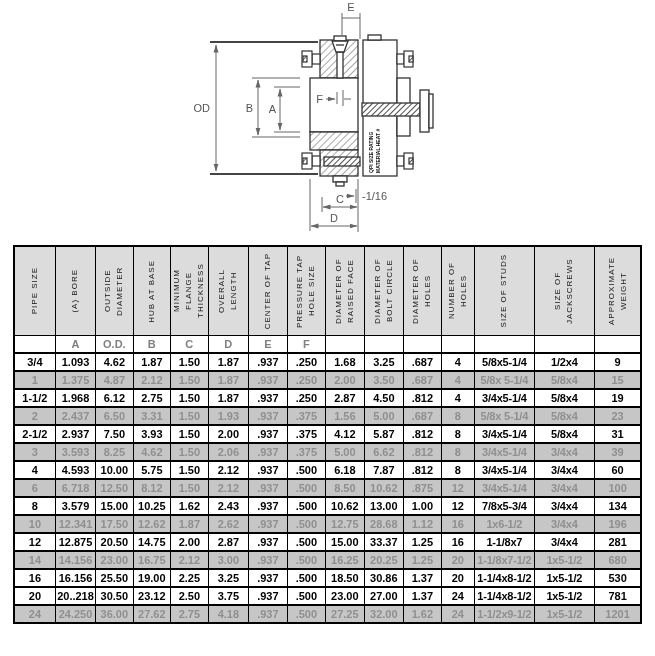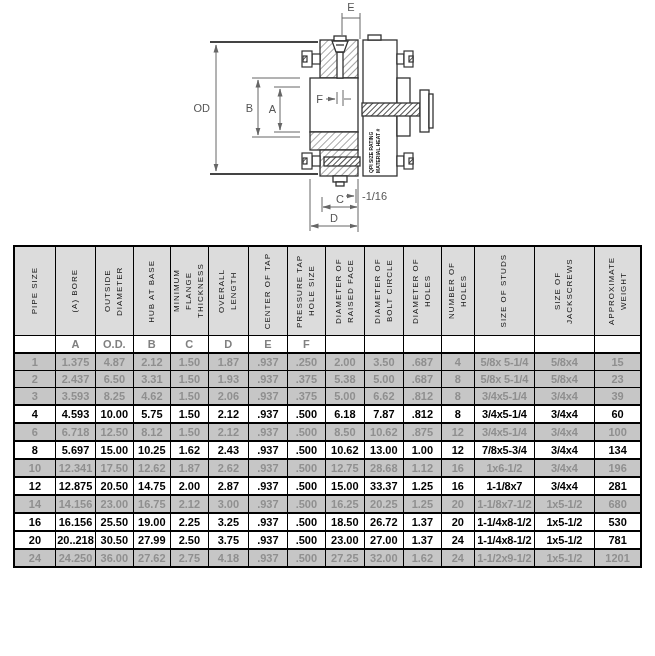"3/4" tr.plain { html: none -> <tr> <td>3/4</td> <td>1.093</td> <td>4.62</td> <td>1.87</td> <td>1.50</td> <td>1.87</td> <td>.937</td> <td>.250</td> <td>1.68</td> <td>3.25</td> <td>.687</td> <td>4</td> <td>5/8x5-1/4</td> <td>1/2x4</td> <td>9</td> </tr> }
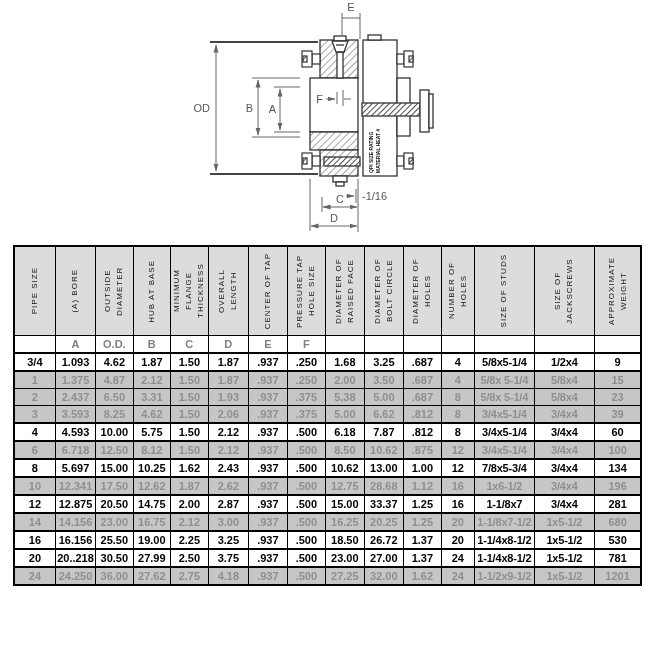"1-1/2" tr.plain { html: none -> <tr> <td>1-1/2</td> <td>1.968</td> <td>6.12</td> <td>2.75</td> <td>1.50</td> <td>1.87</td> <td>.937</td> <td>.250</td> <td>2.87</td> <td>4.50</td> <td>.812</td> <td>4</td> <td>3/4x5-1/4</td> <td>5/8x4</td> <td>19</td> </tr> }
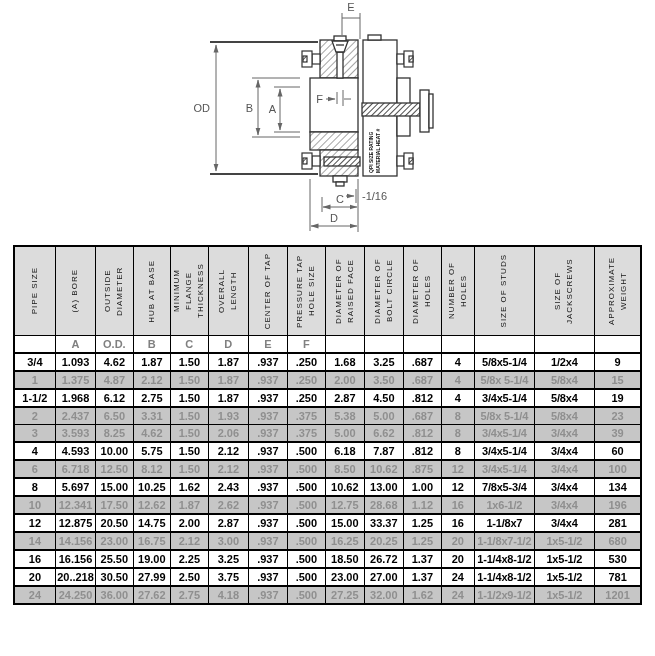"5.38" td { text: 5.38 -> 1.56 }
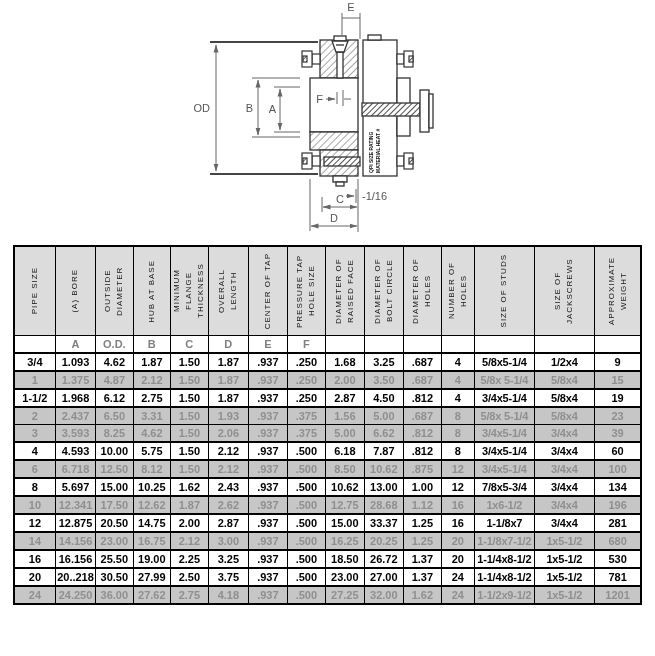"2-1/2" tr.plain { html: none -> <tr> <td>2-1/2</td> <td>2.937</td> <td>7.50</td> <td>3.93</td> <td>1.50</td> <td>2.00</td> <td>.937</td> <td>.375</td> <td>4.12</td> <td>5.87</td> <td>.812</td> <td>8</td> <td>3/4x5-1/4</td> <td>5/8x4</td> <td>31</td> </tr> }
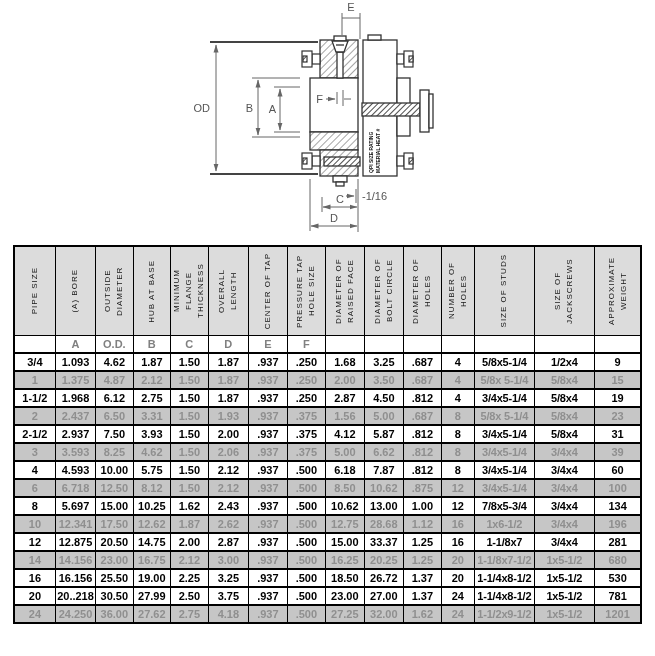"5.697" td { text: 5.697 -> 3.579 }
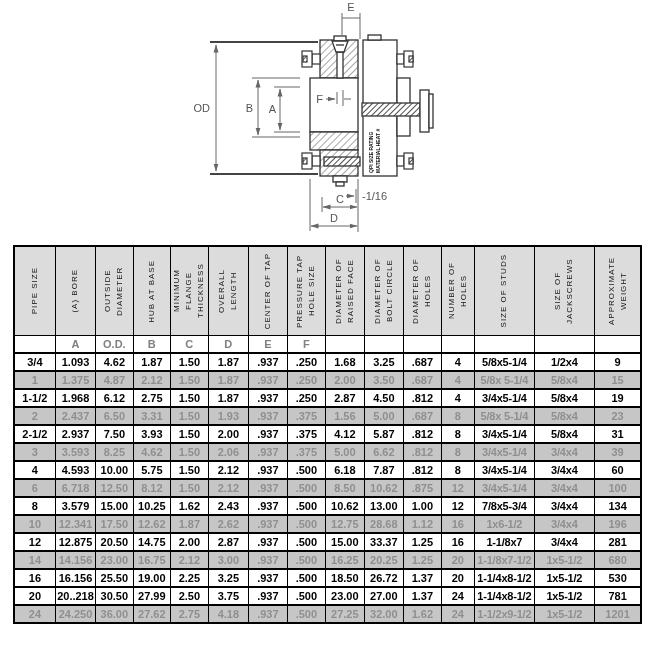"26.72" td { text: 26.72 -> 30.86 }
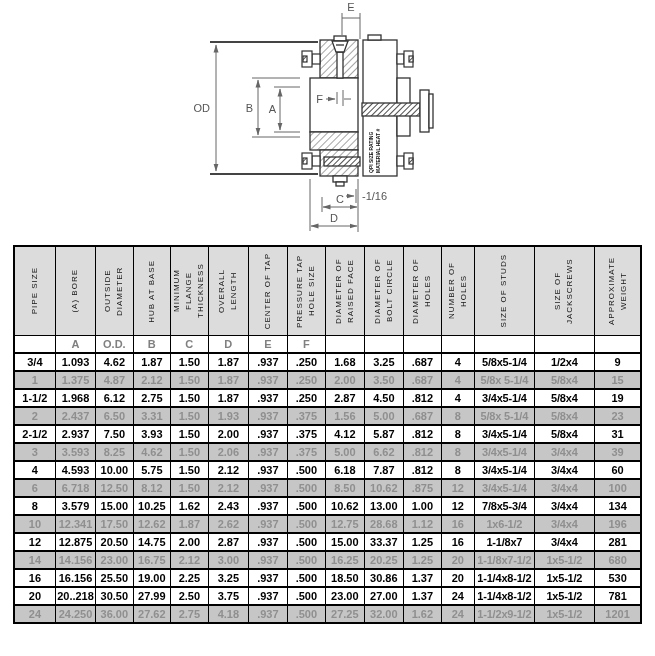"27.99" td { text: 27.99 -> 23.12 }
